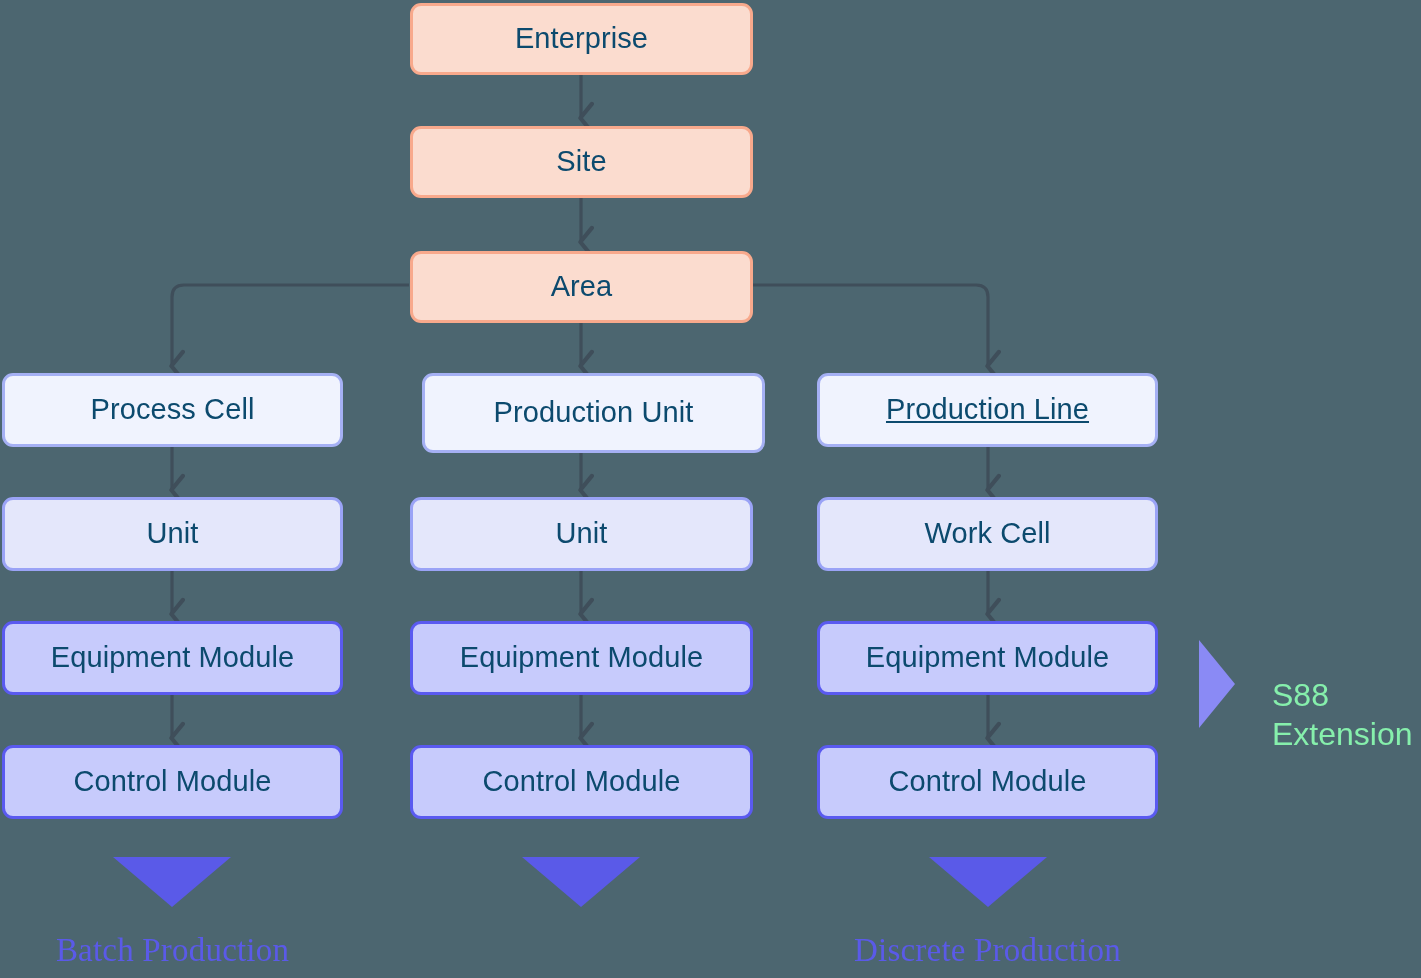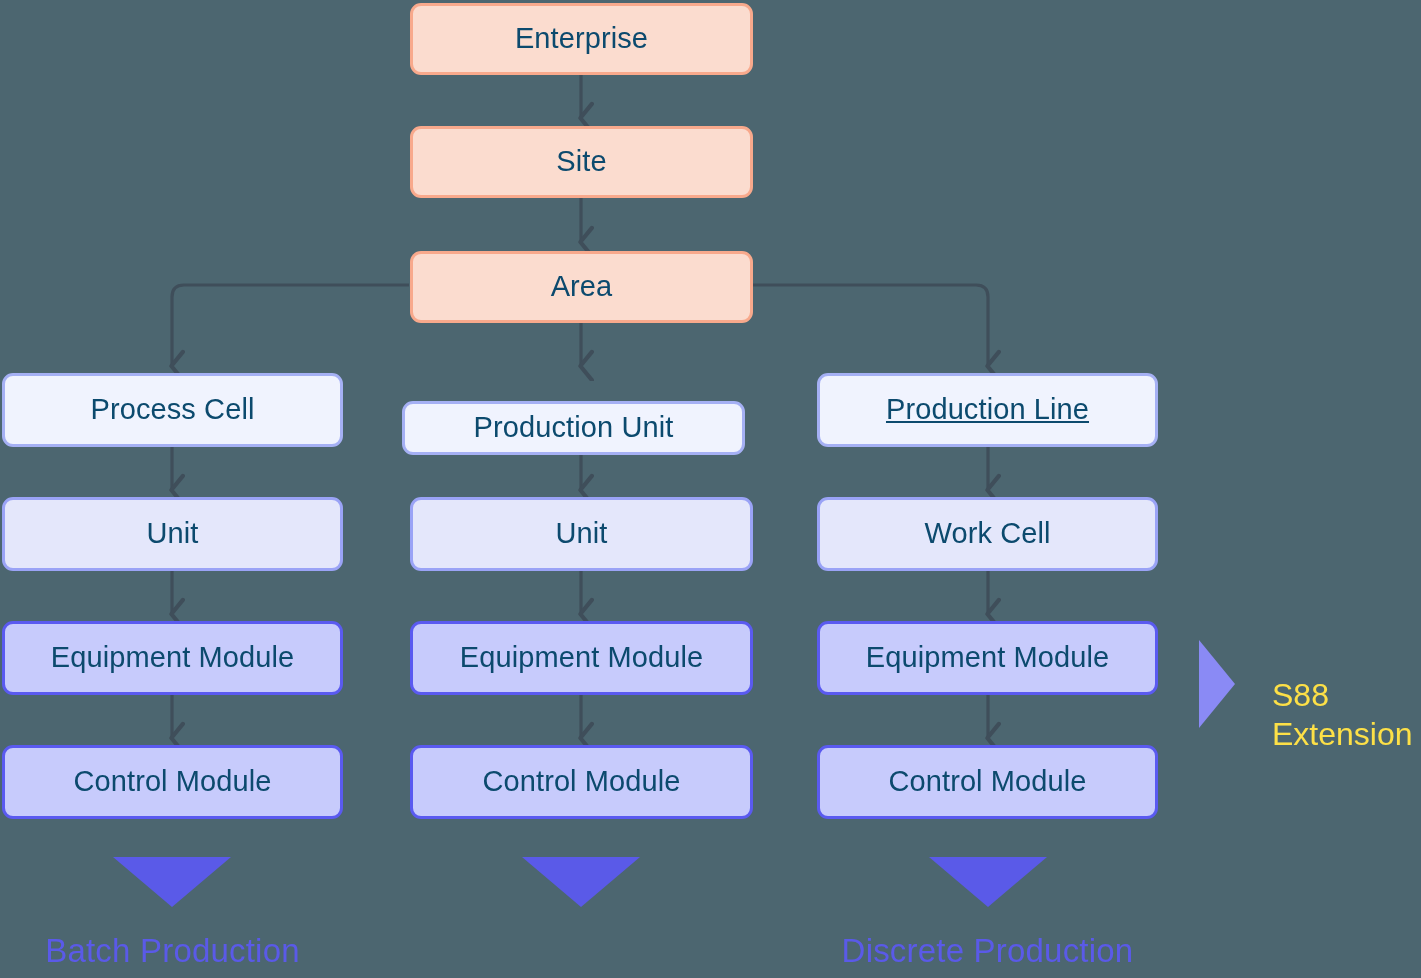"Production Unit" div.node { height: 54px -> 80px; left: 402px -> 422px; margin-top: 28px -> none }
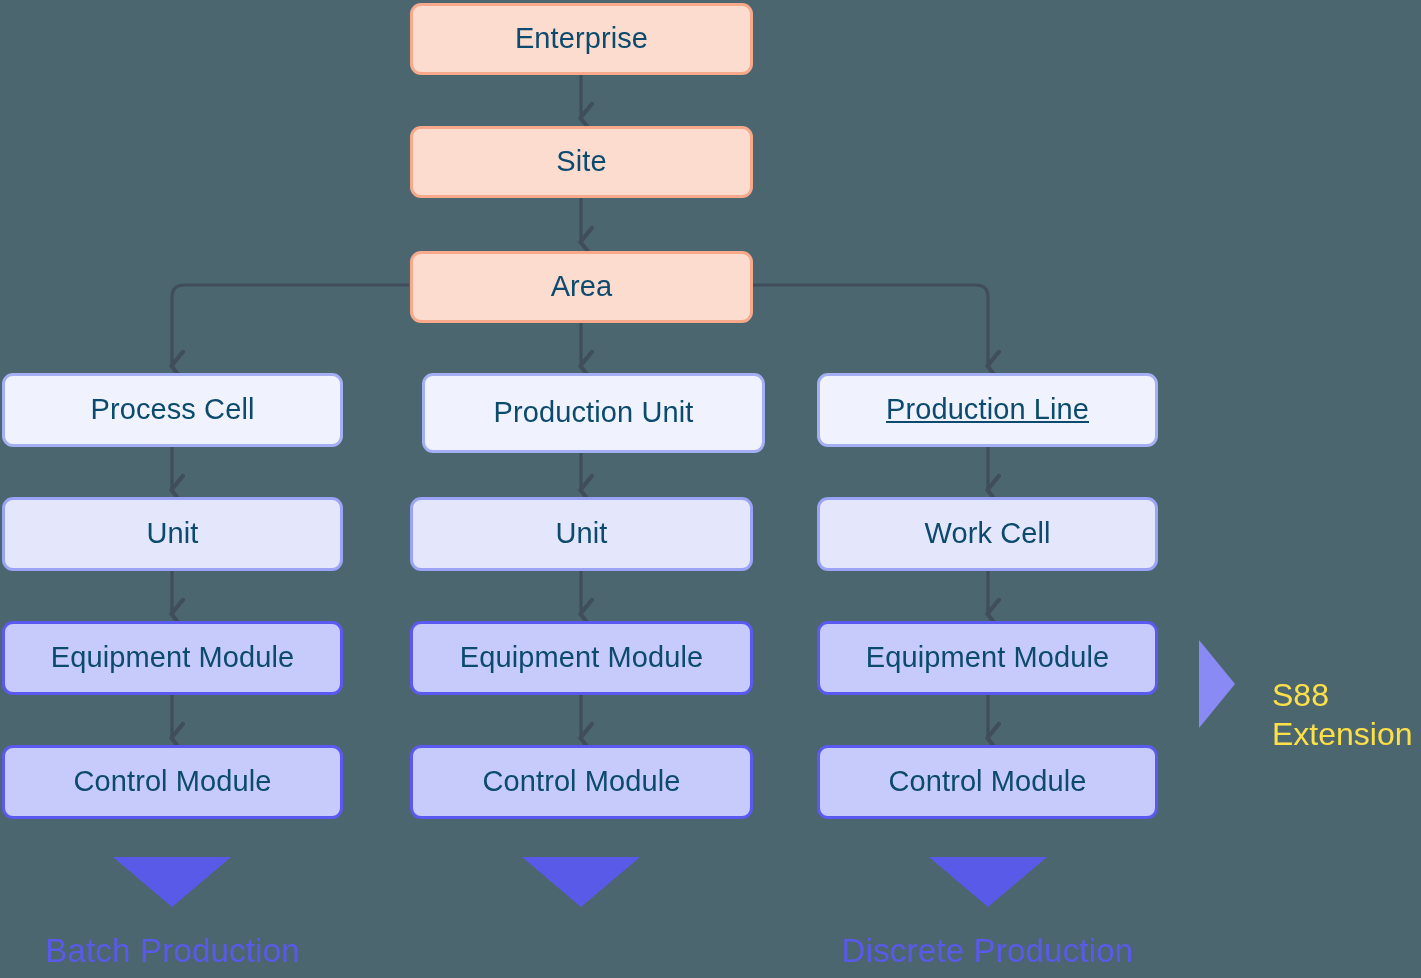"S88" .s88-text { color: #fde047 -> #86efac }
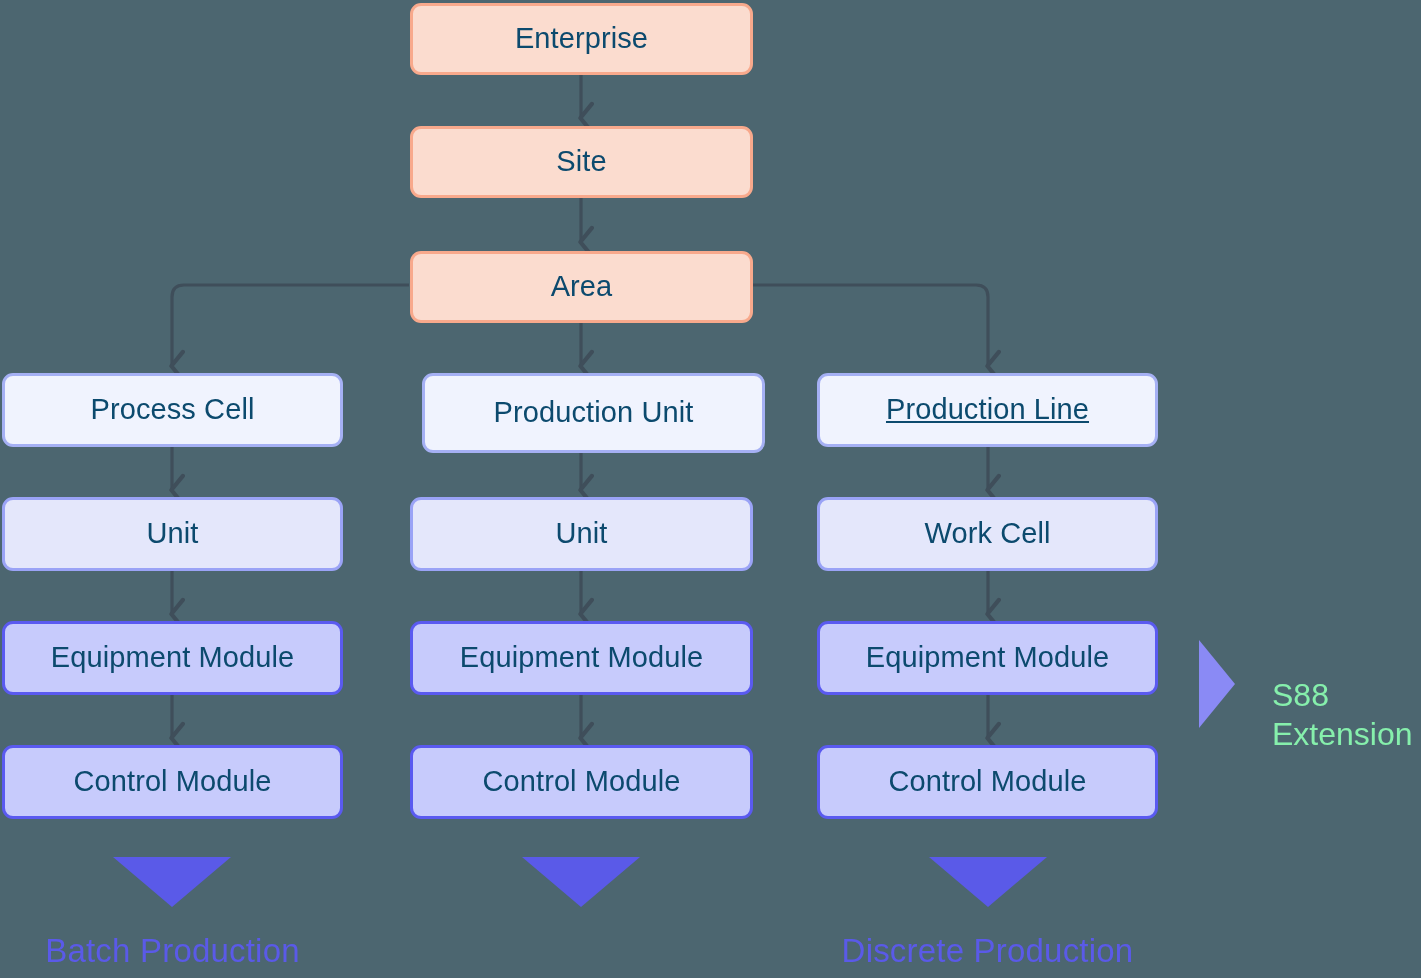"Batch Production" .prod-label { font-family: none -> Liberation Serif, serif }
